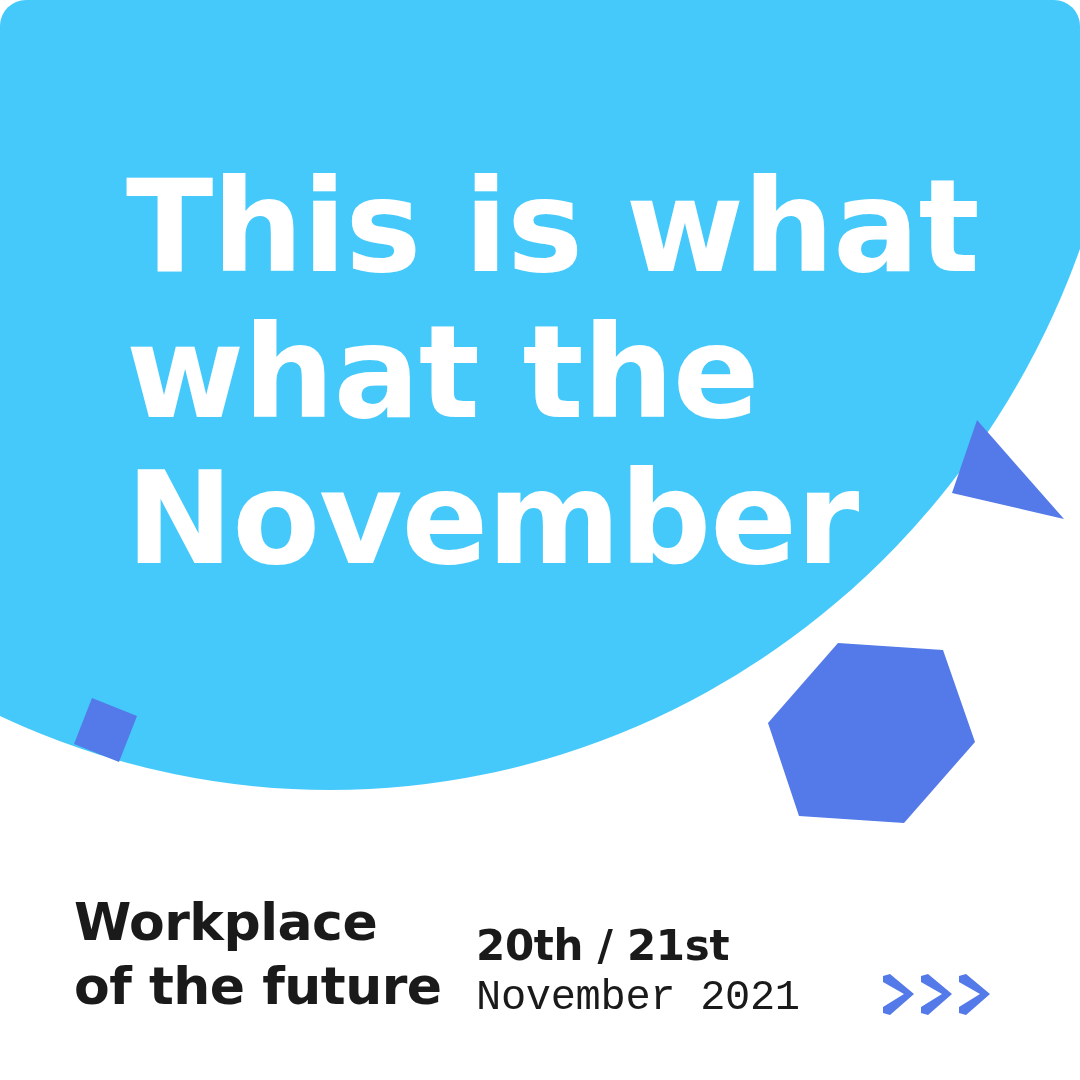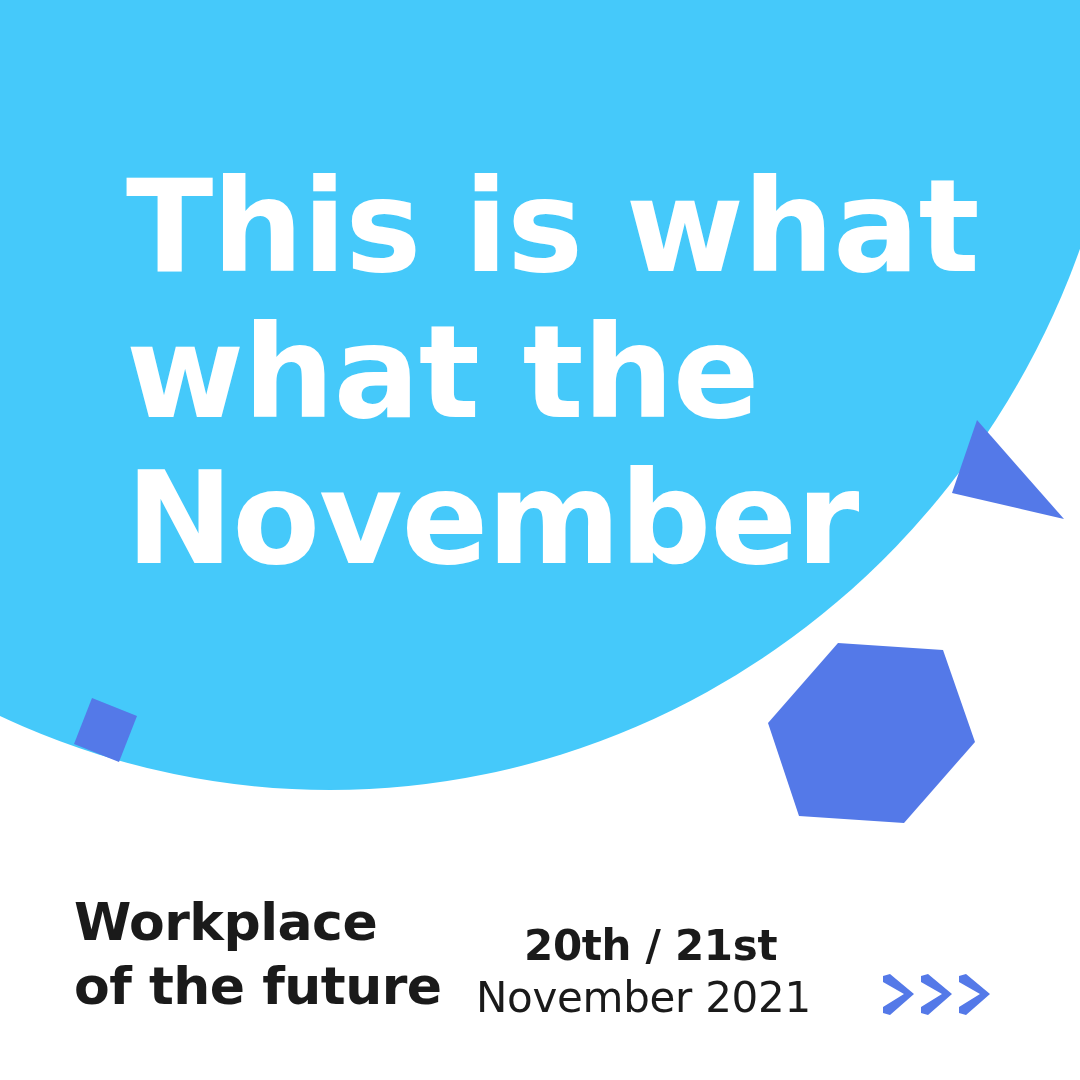"This is what" .canvas { border-radius: none -> 26px }
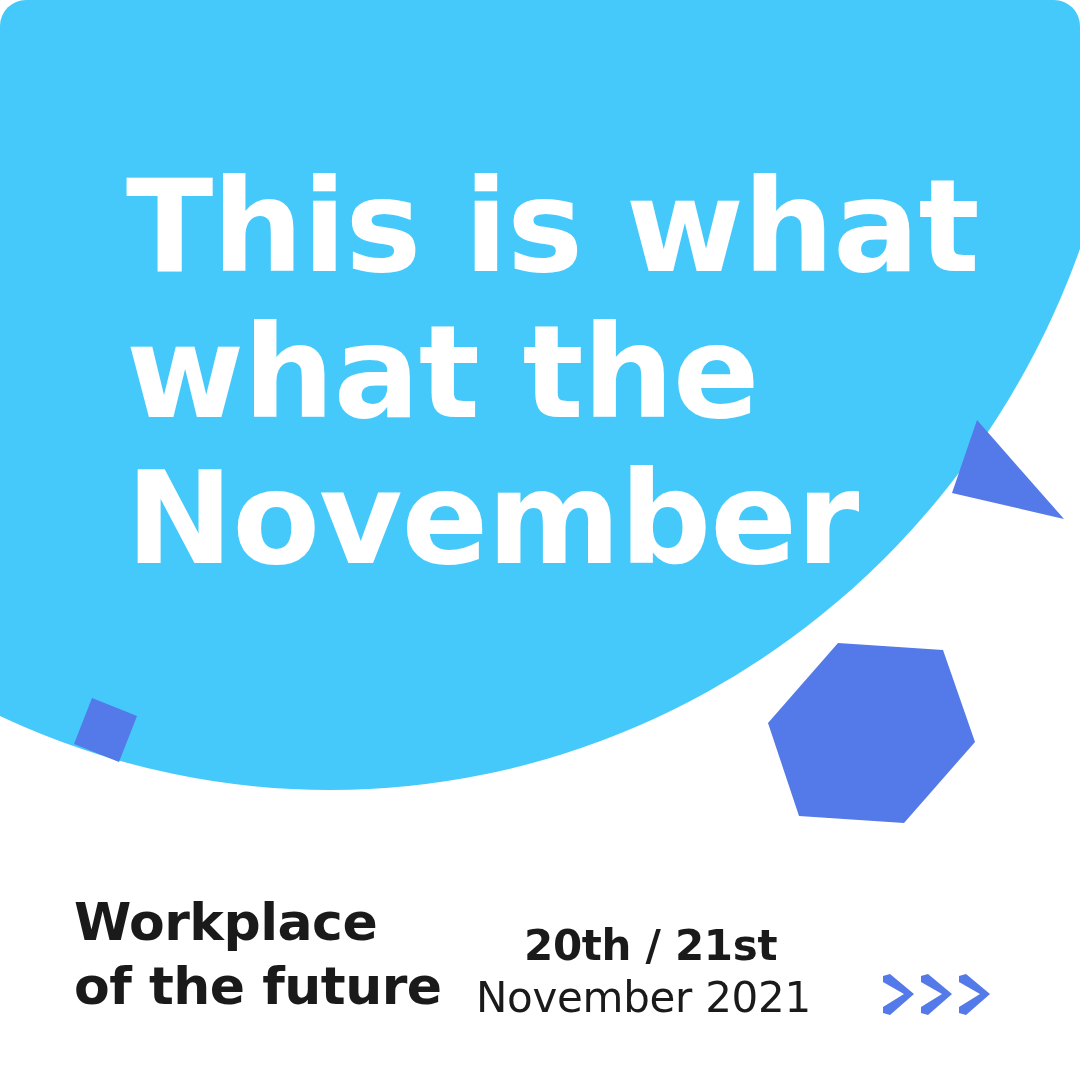"20th / 21st" .dates-day { margin-left: 48px -> none }
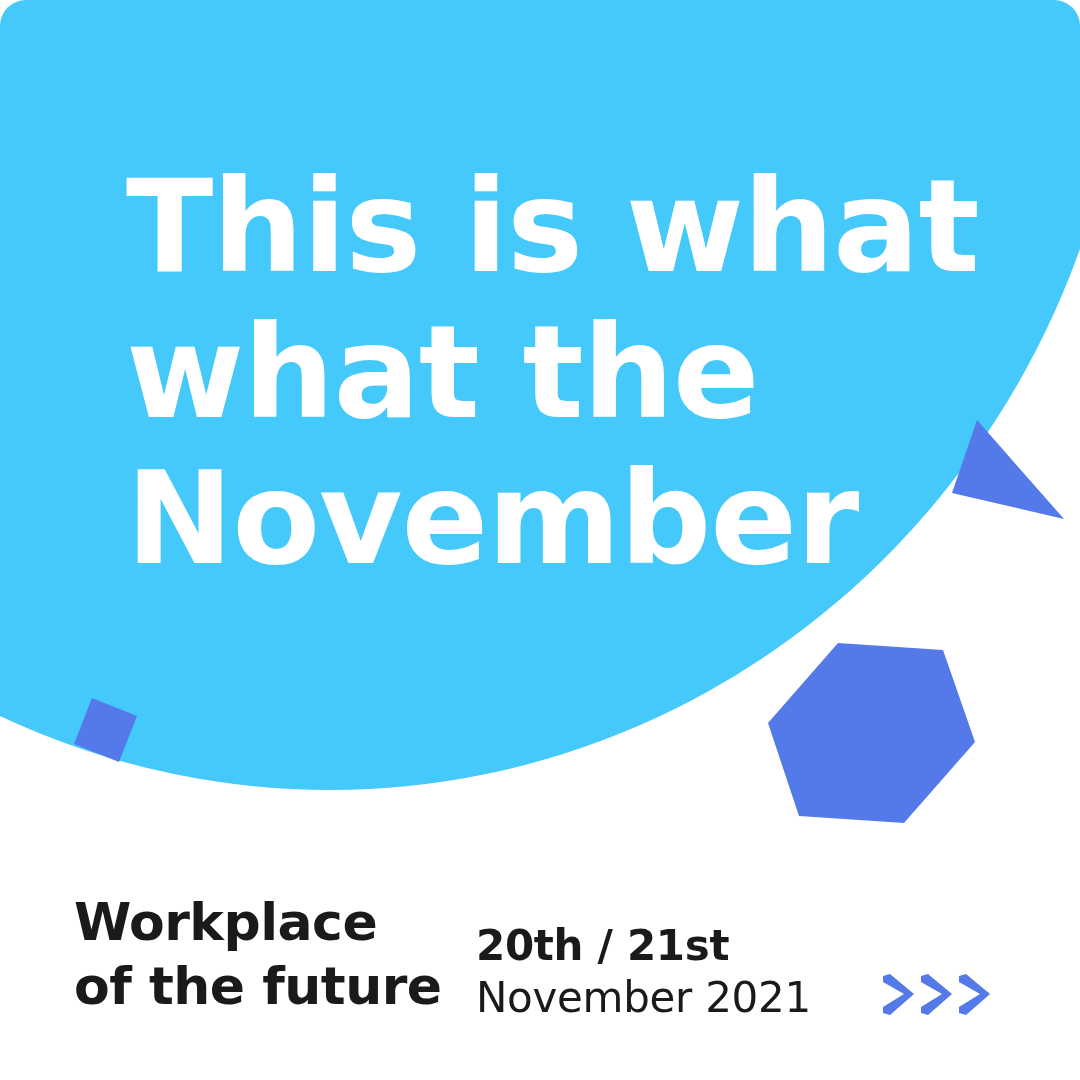"November 2021" .dates-month { font-family: none -> Liberation Mono, monospace }
